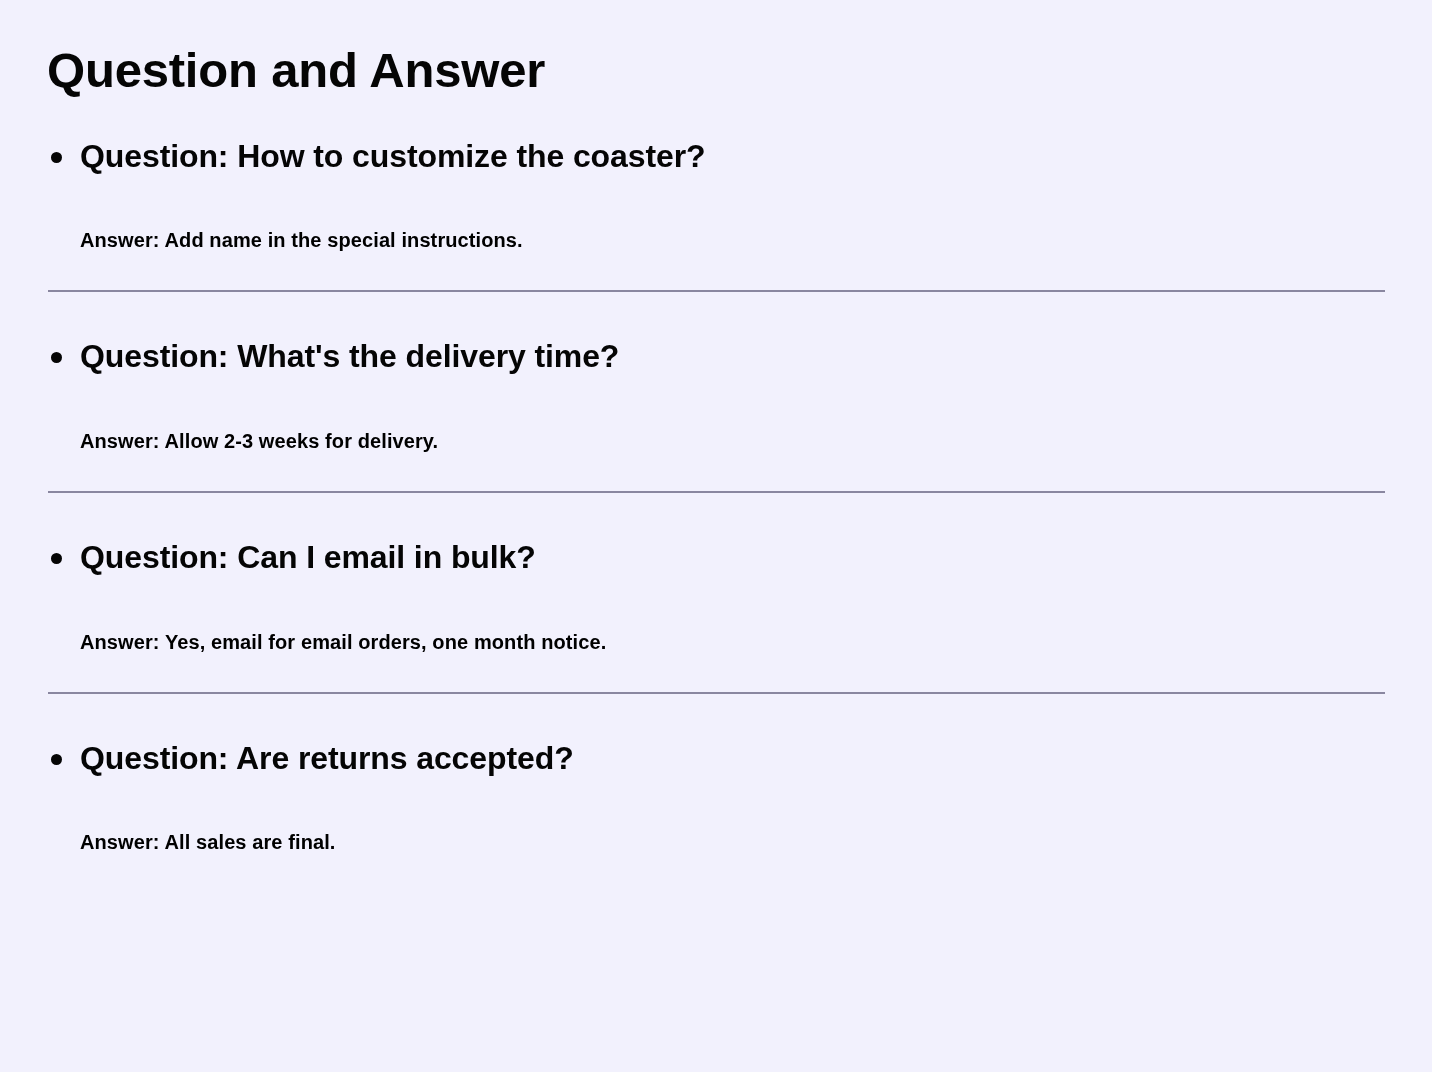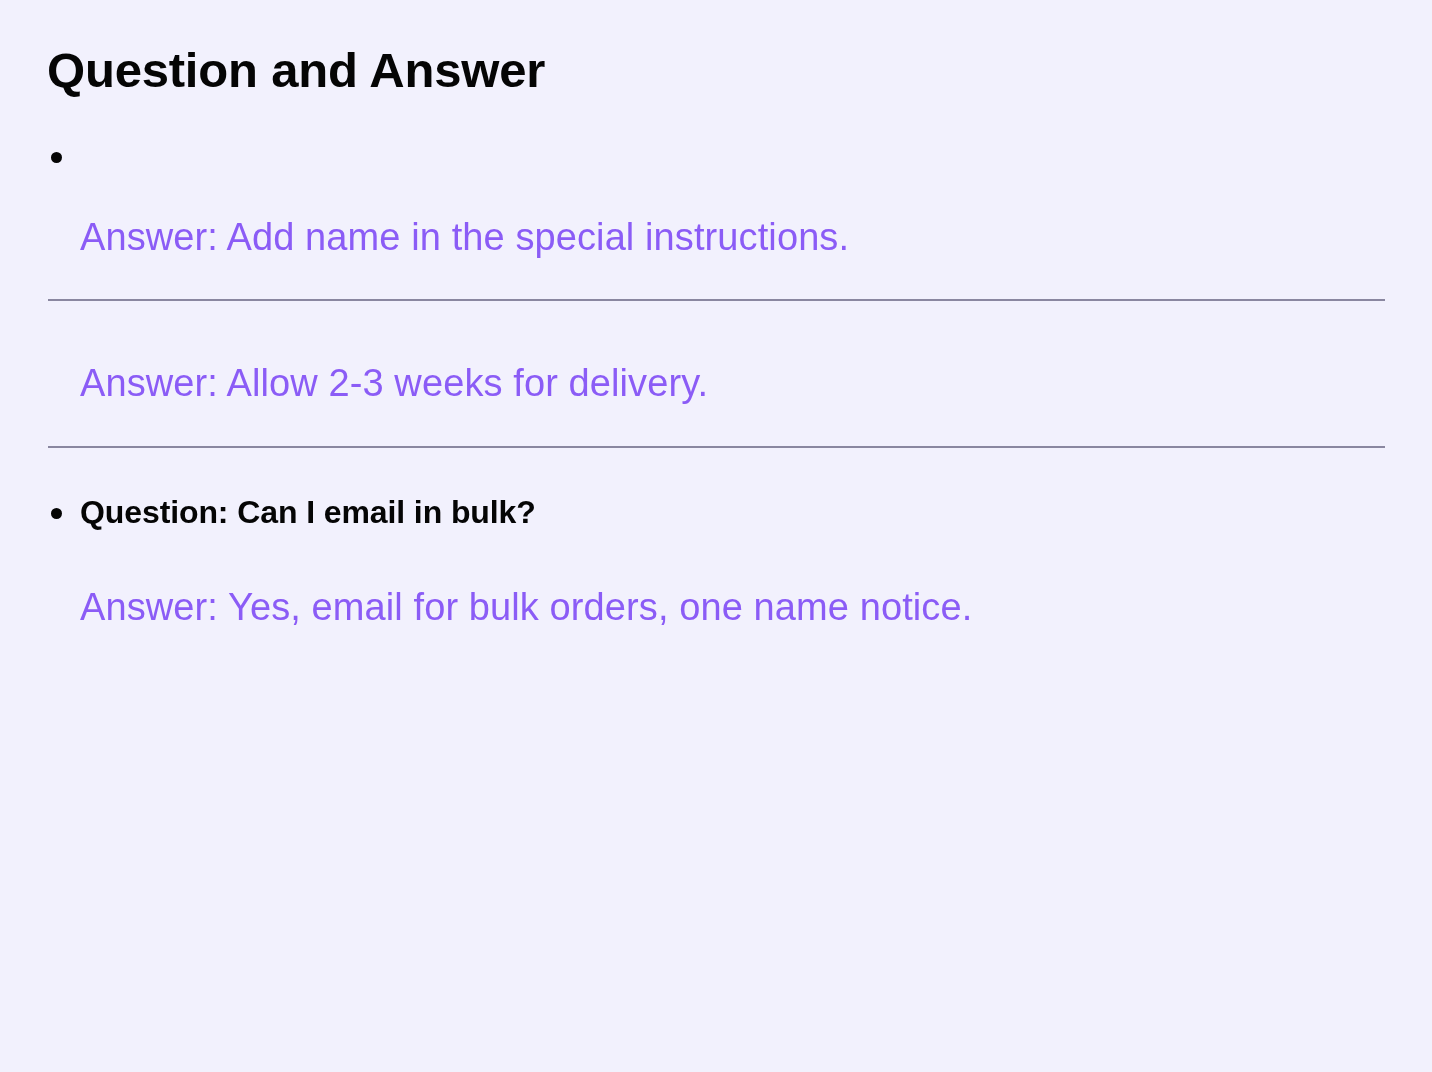"Question: How to customize the" span.qa-question-text { html: none -> <span>Question: How to customize the coaster?</span> }
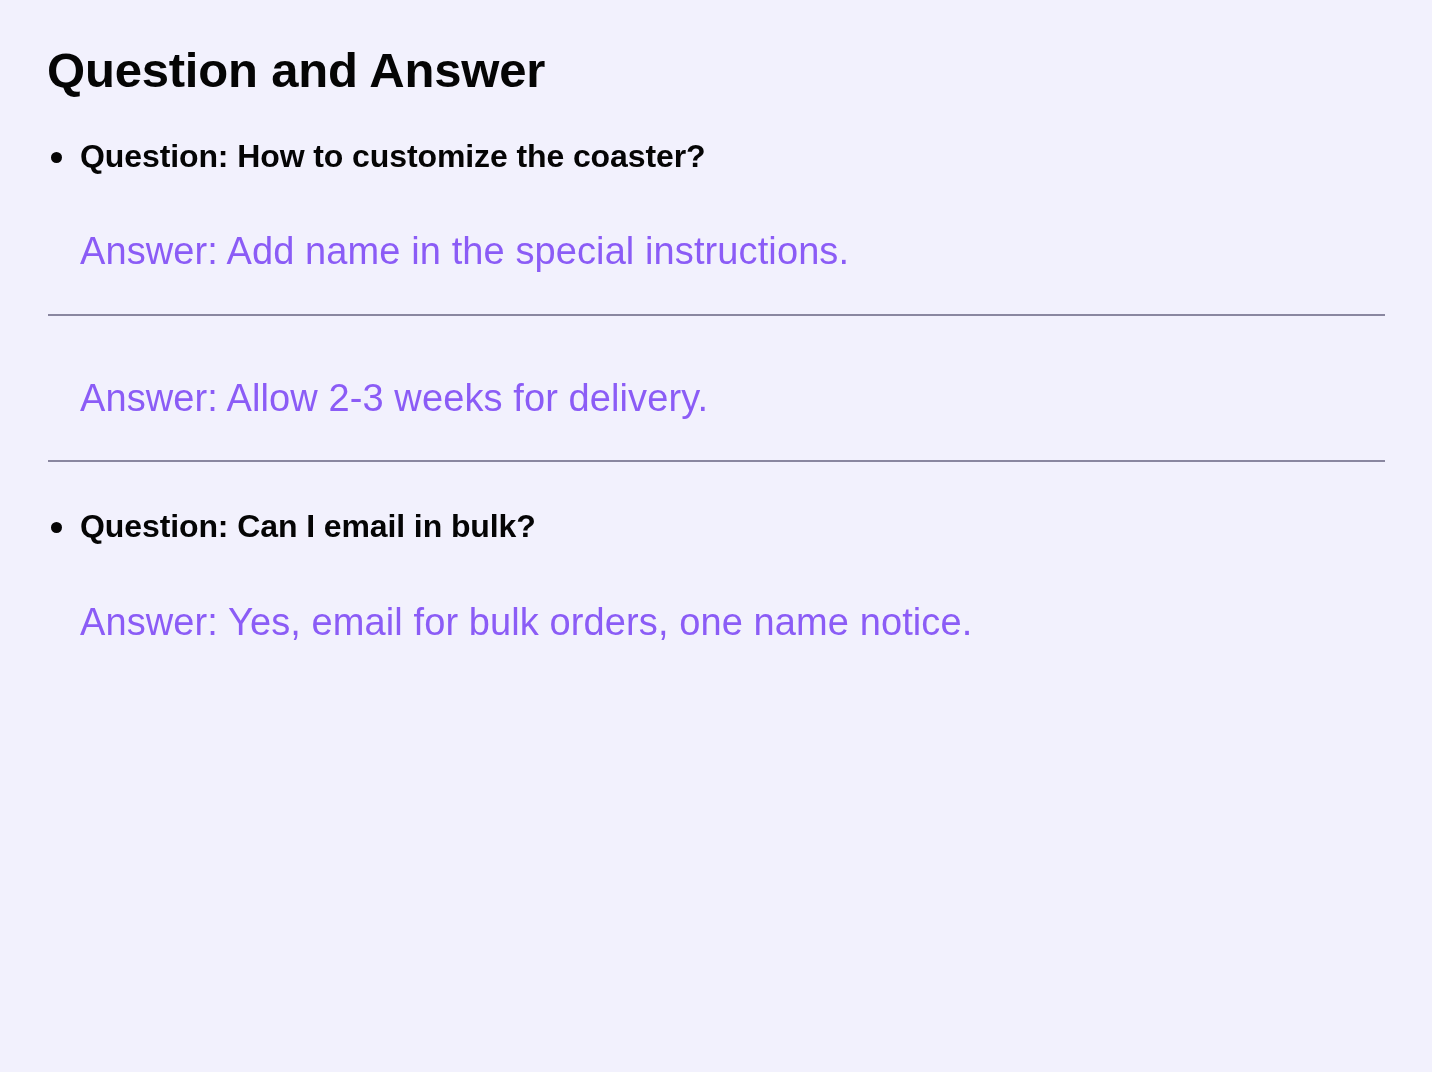"Answer: Add name in the" .qa-answer-text { color: #8b5cf6 -> #000000; font-size: 38px -> 20px; font-weight: normal -> bold }
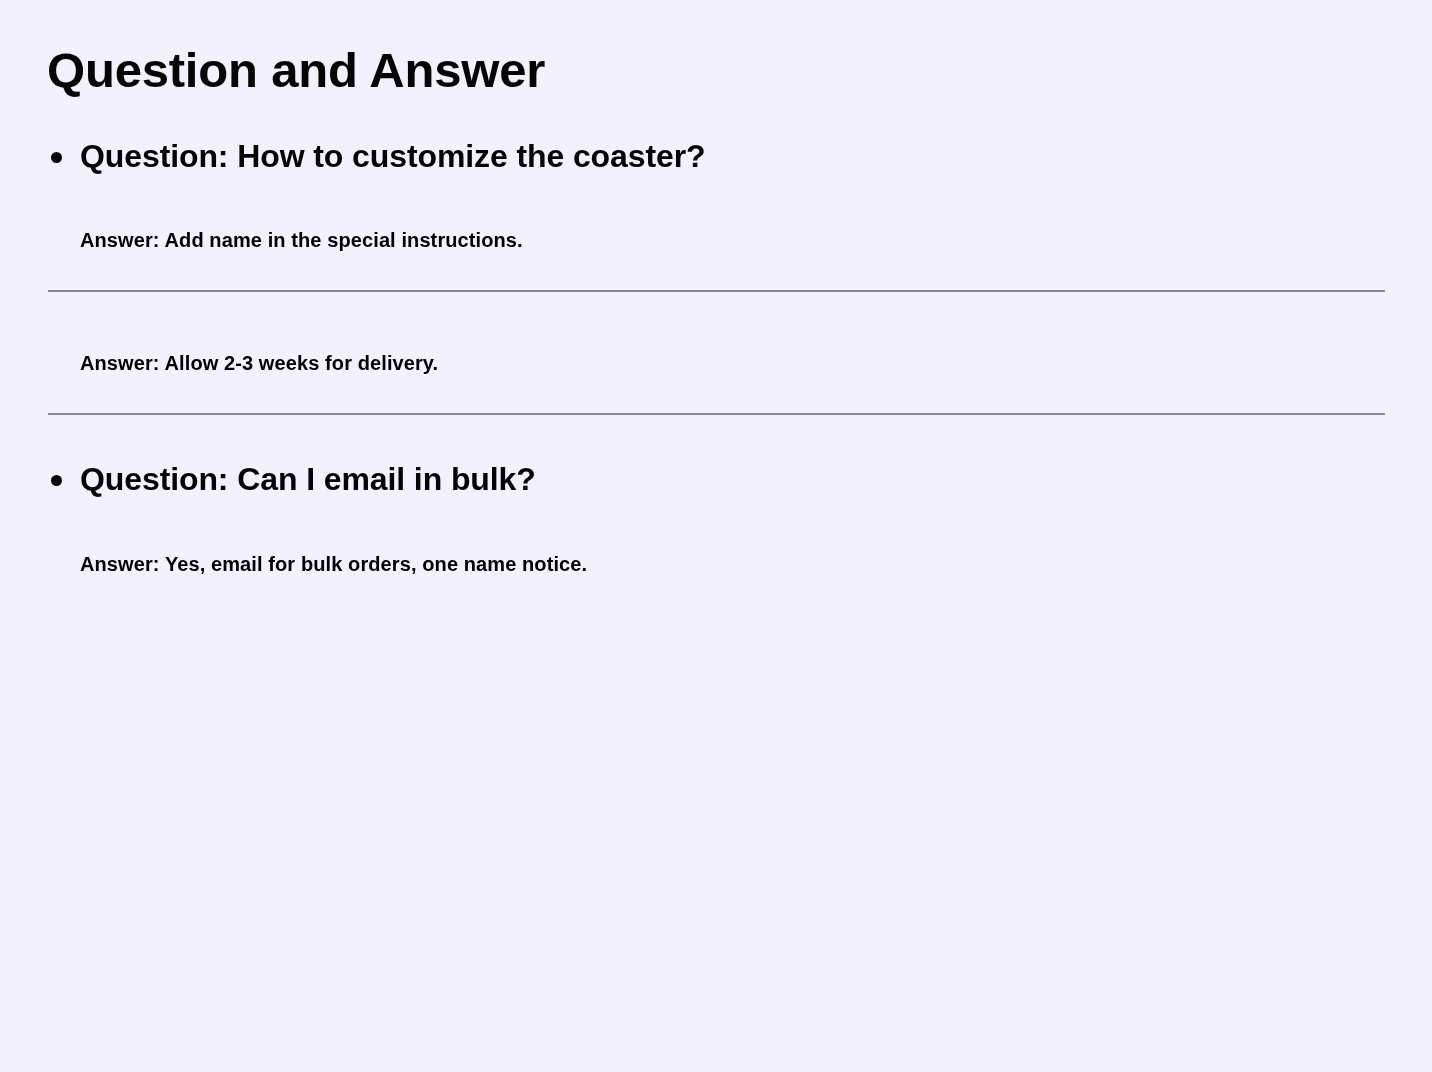"Question: What's the delivery time?" div.qa-question-row { html: none -> <div> <span></span> <span>Question: What's the delivery time?</span> </div> }
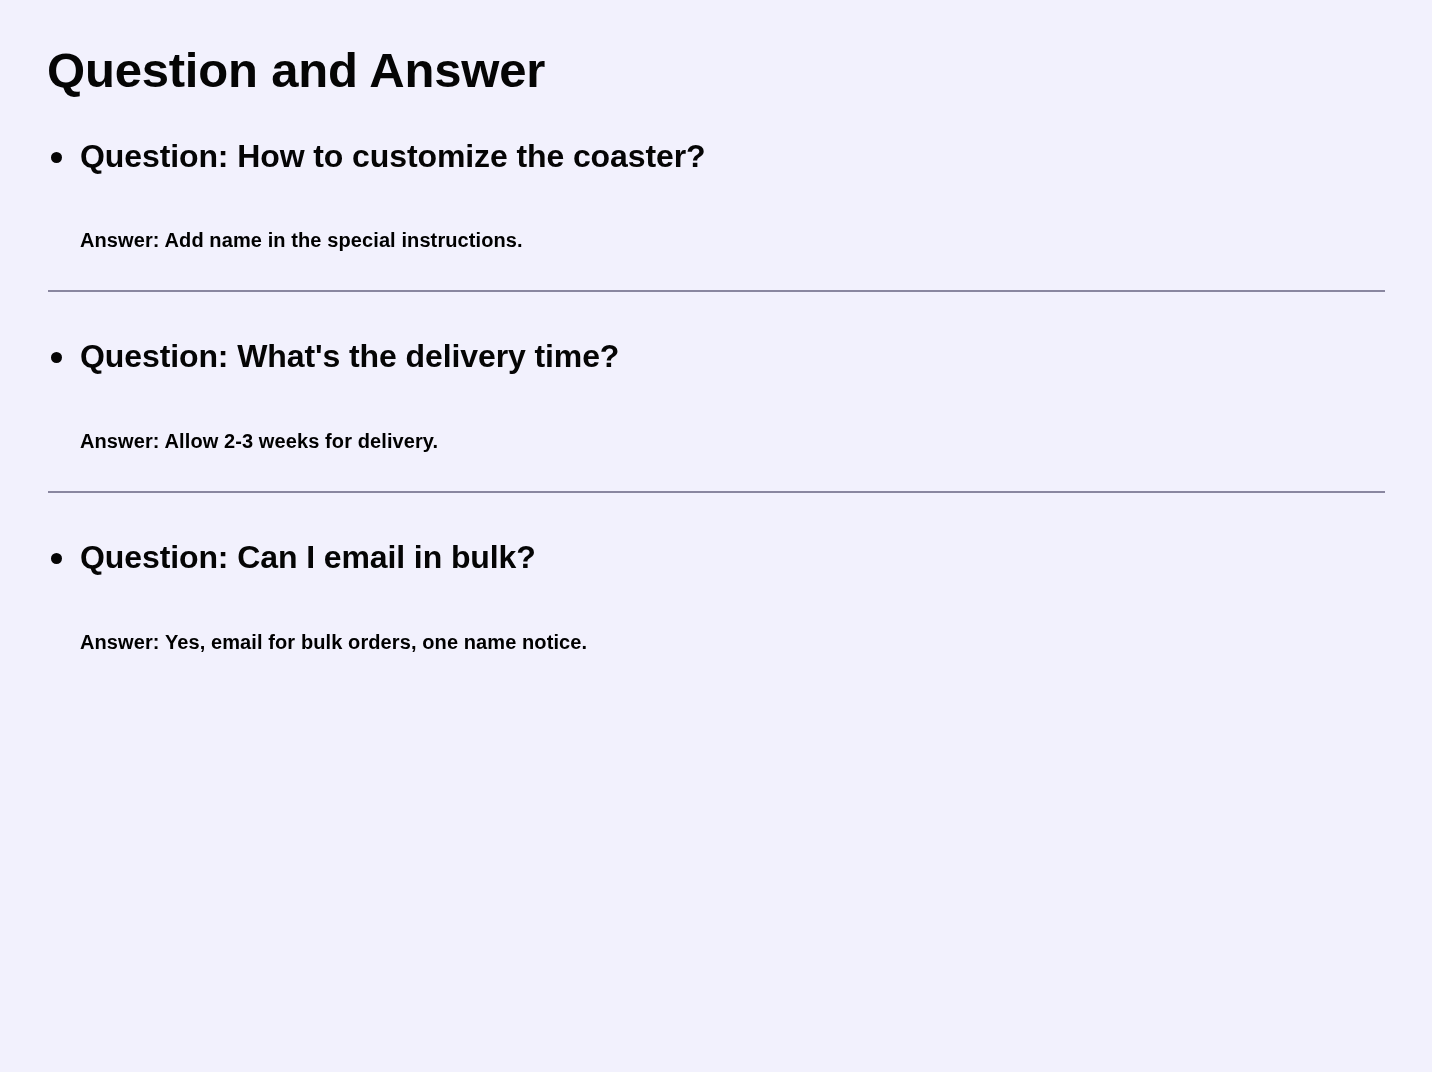"Answer: Yes, email for bulk" p.qa-answer-text { text: bulk orders, one name -> email orders, one month }
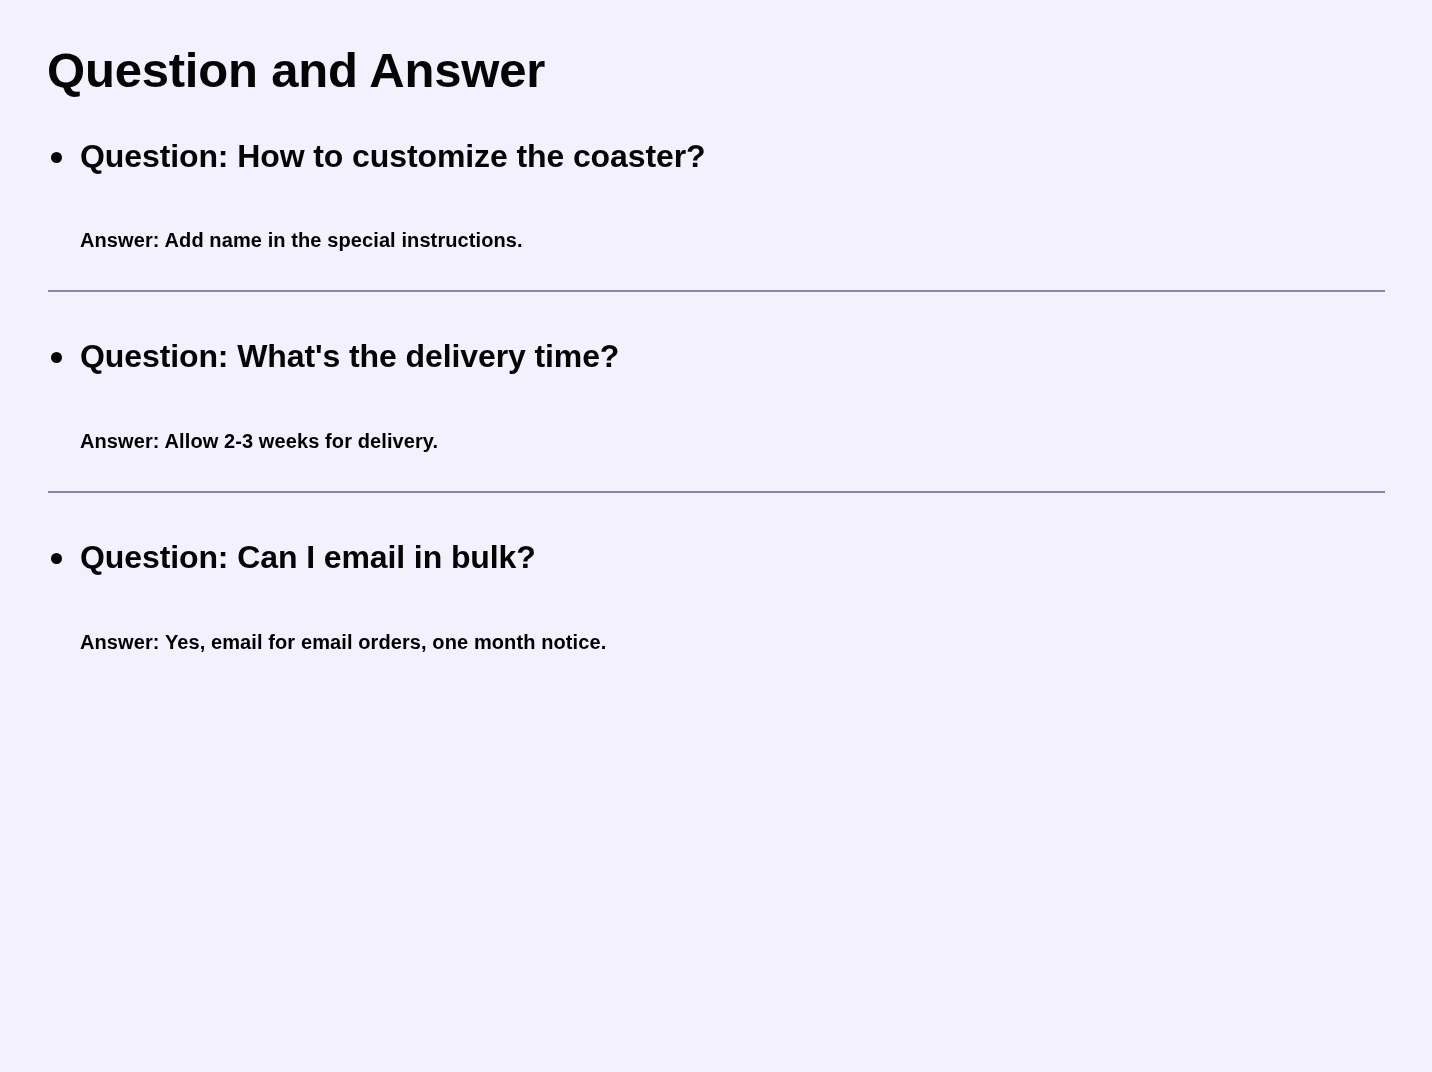"Question: Are returns accepted?" li.qa-item { html: none -> <li> <div> <span></span> <span>Question: Are returns accepted?</span> </div> <p>Answer: All sales are final.</p> </li> }
